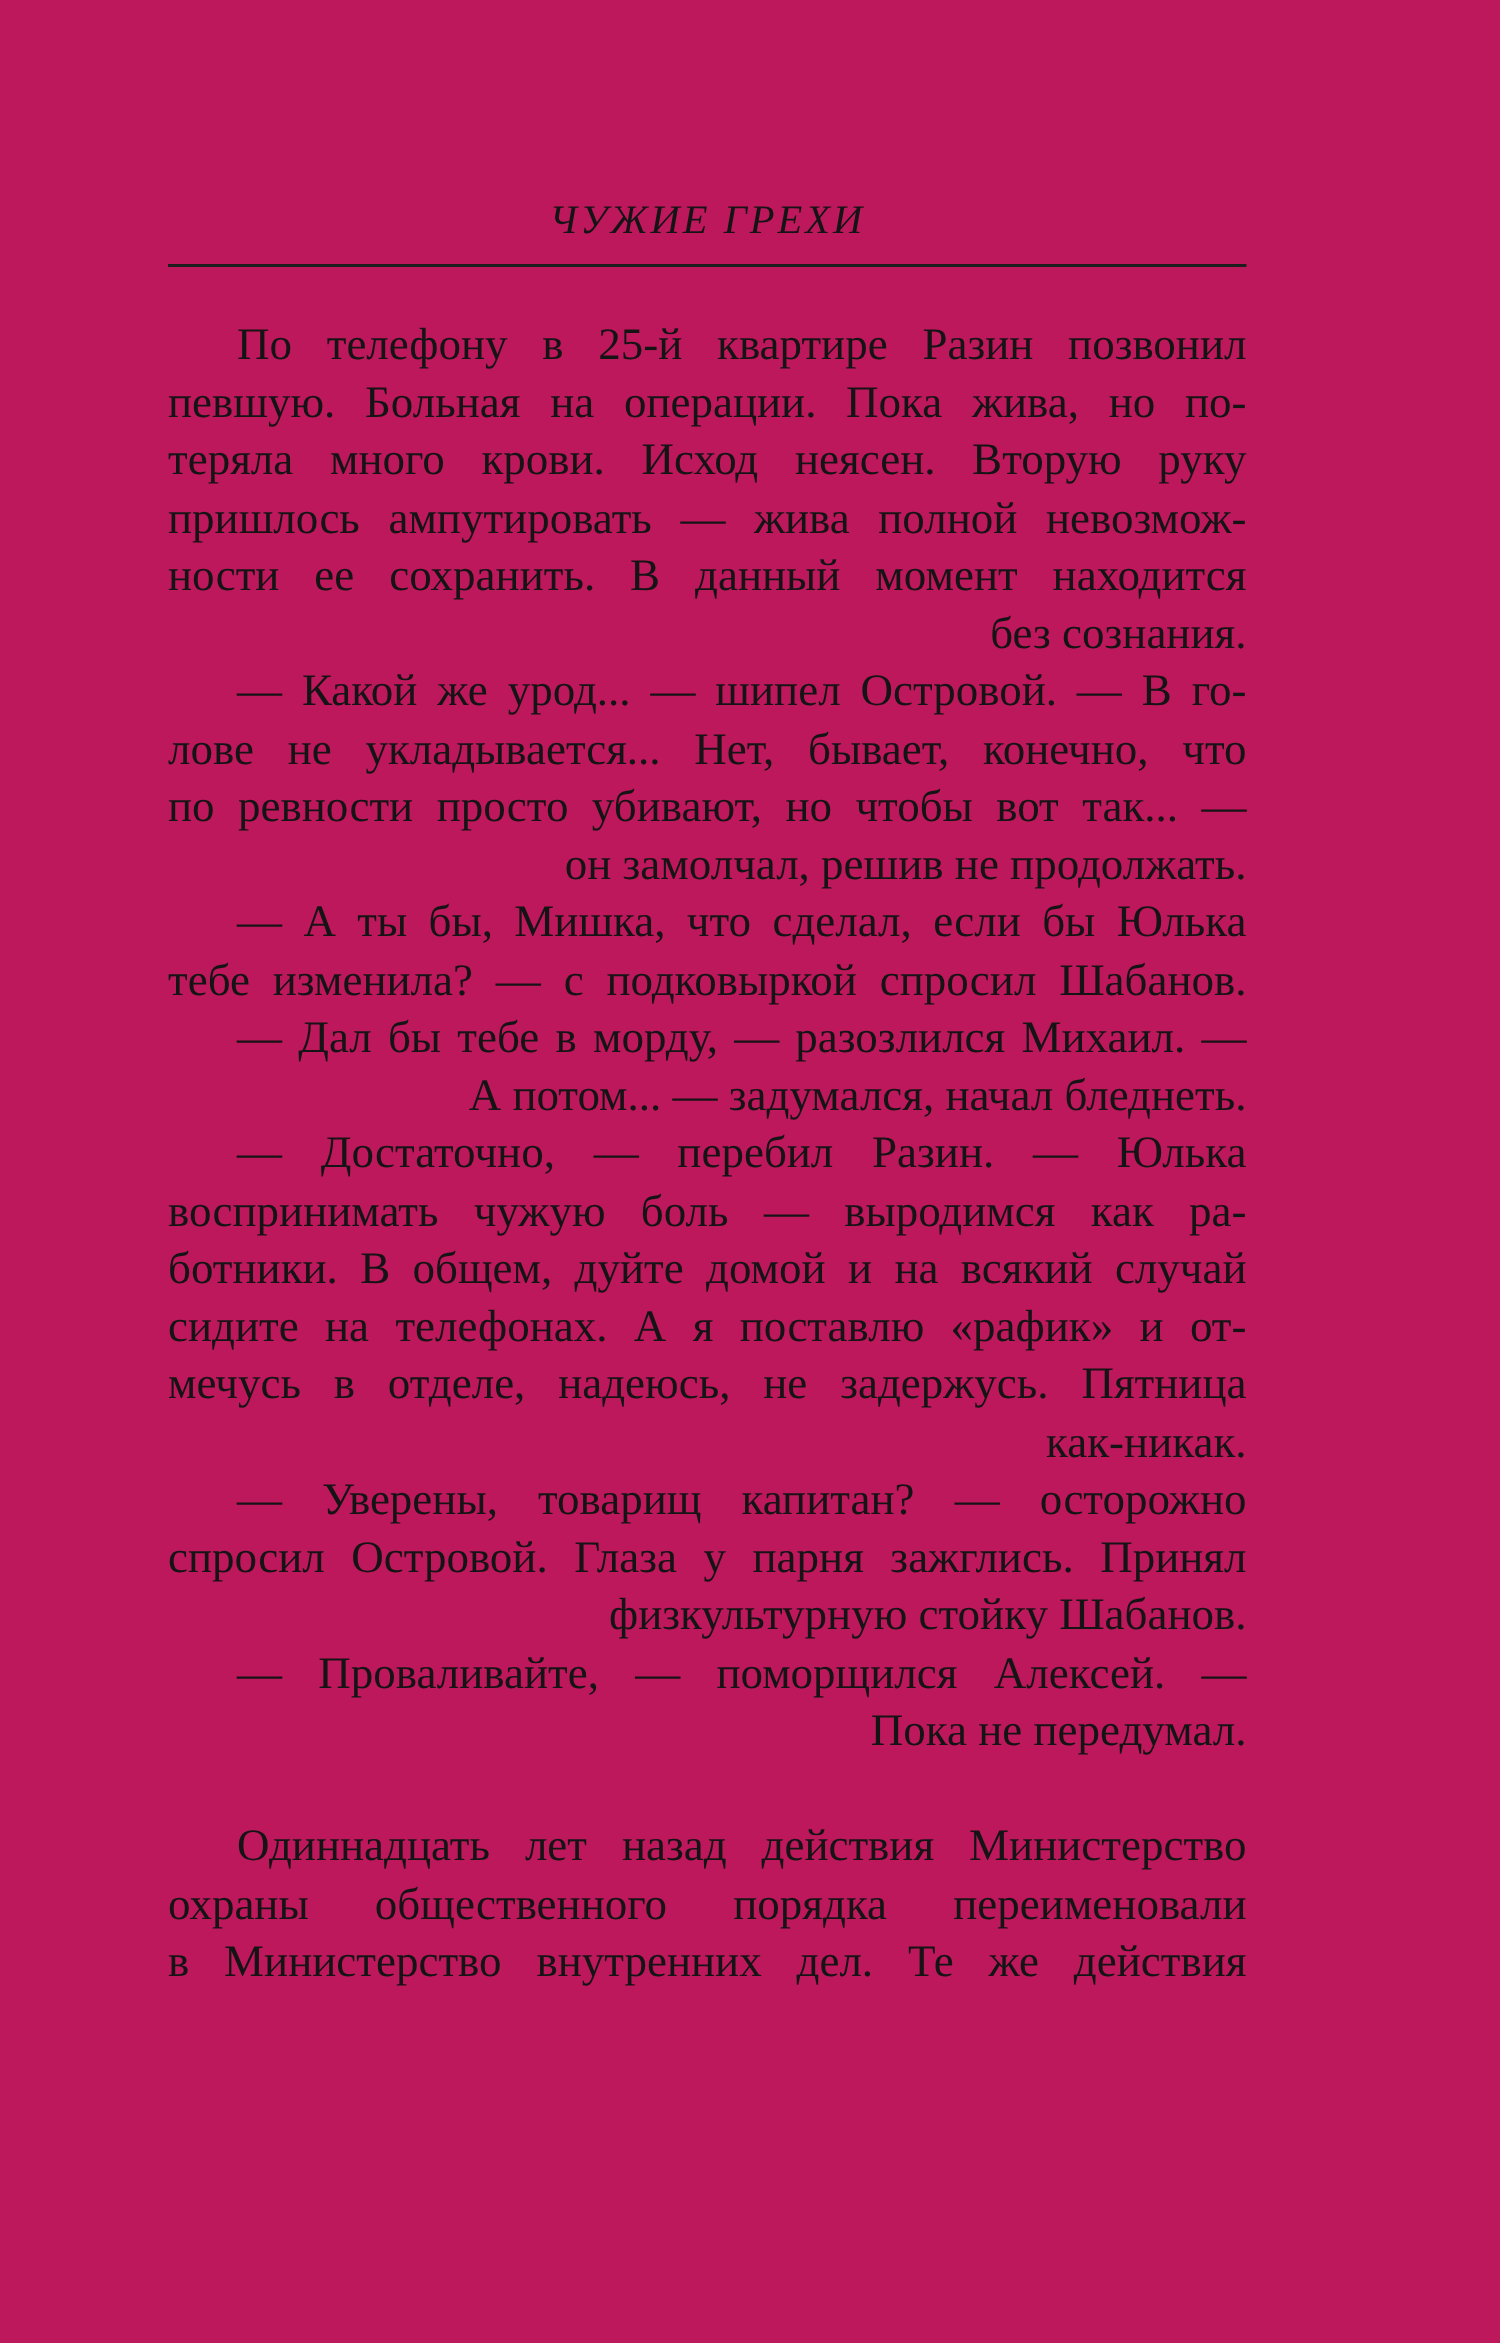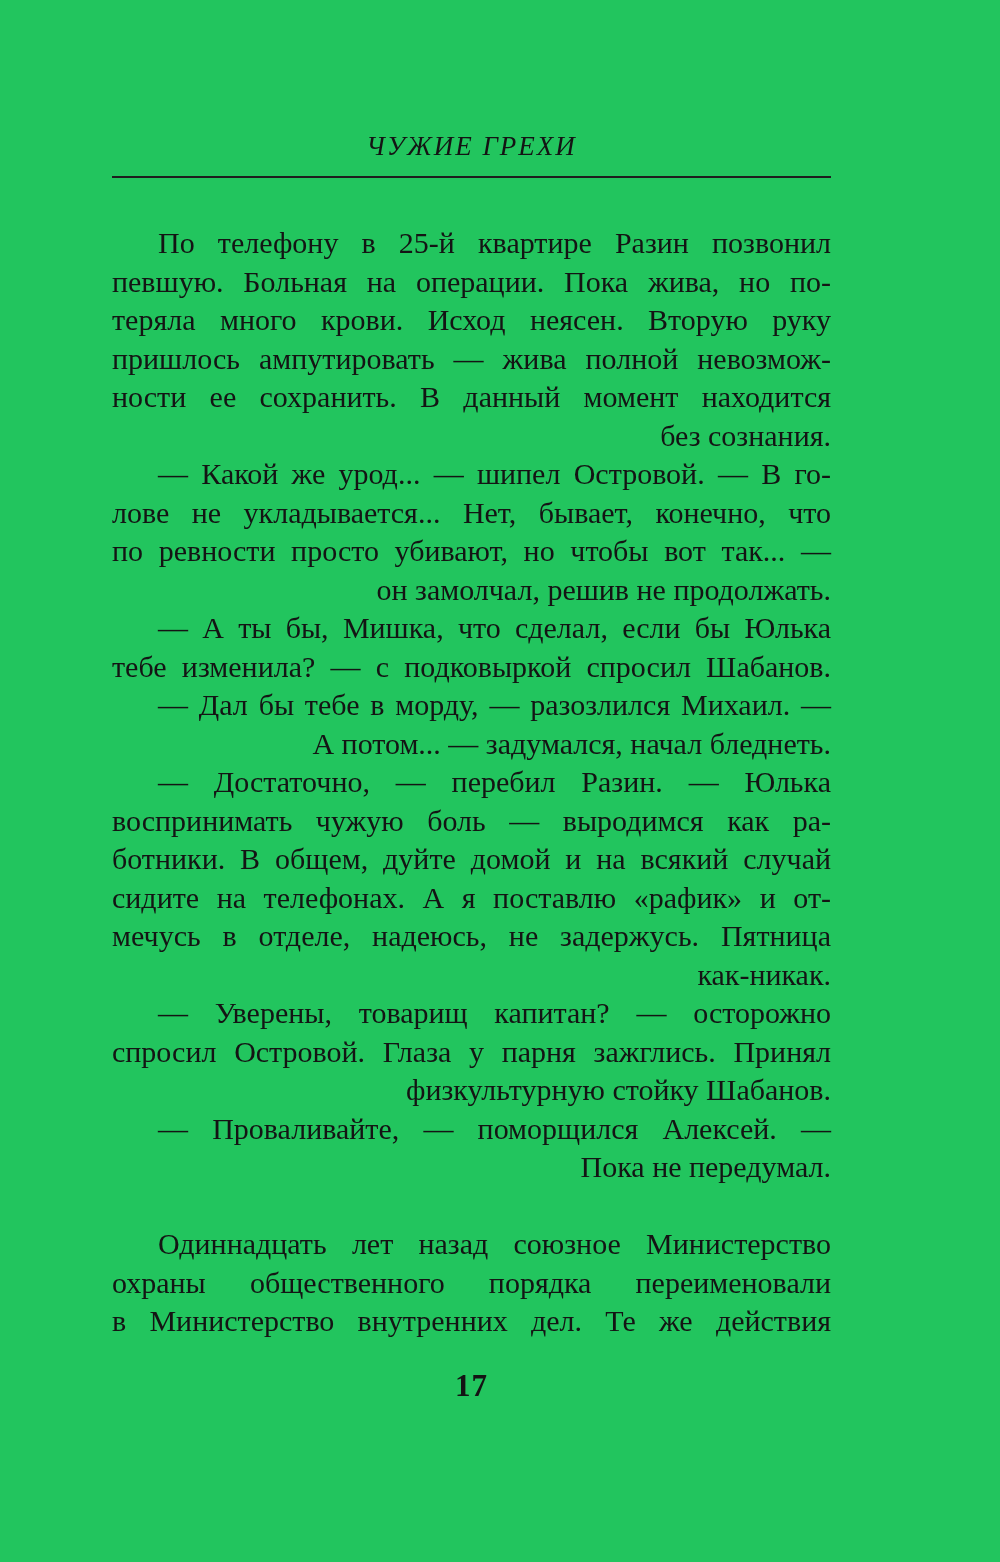"ЧУЖИЕ ГРЕХИ" .page { background: #22c55e -> #be185d }
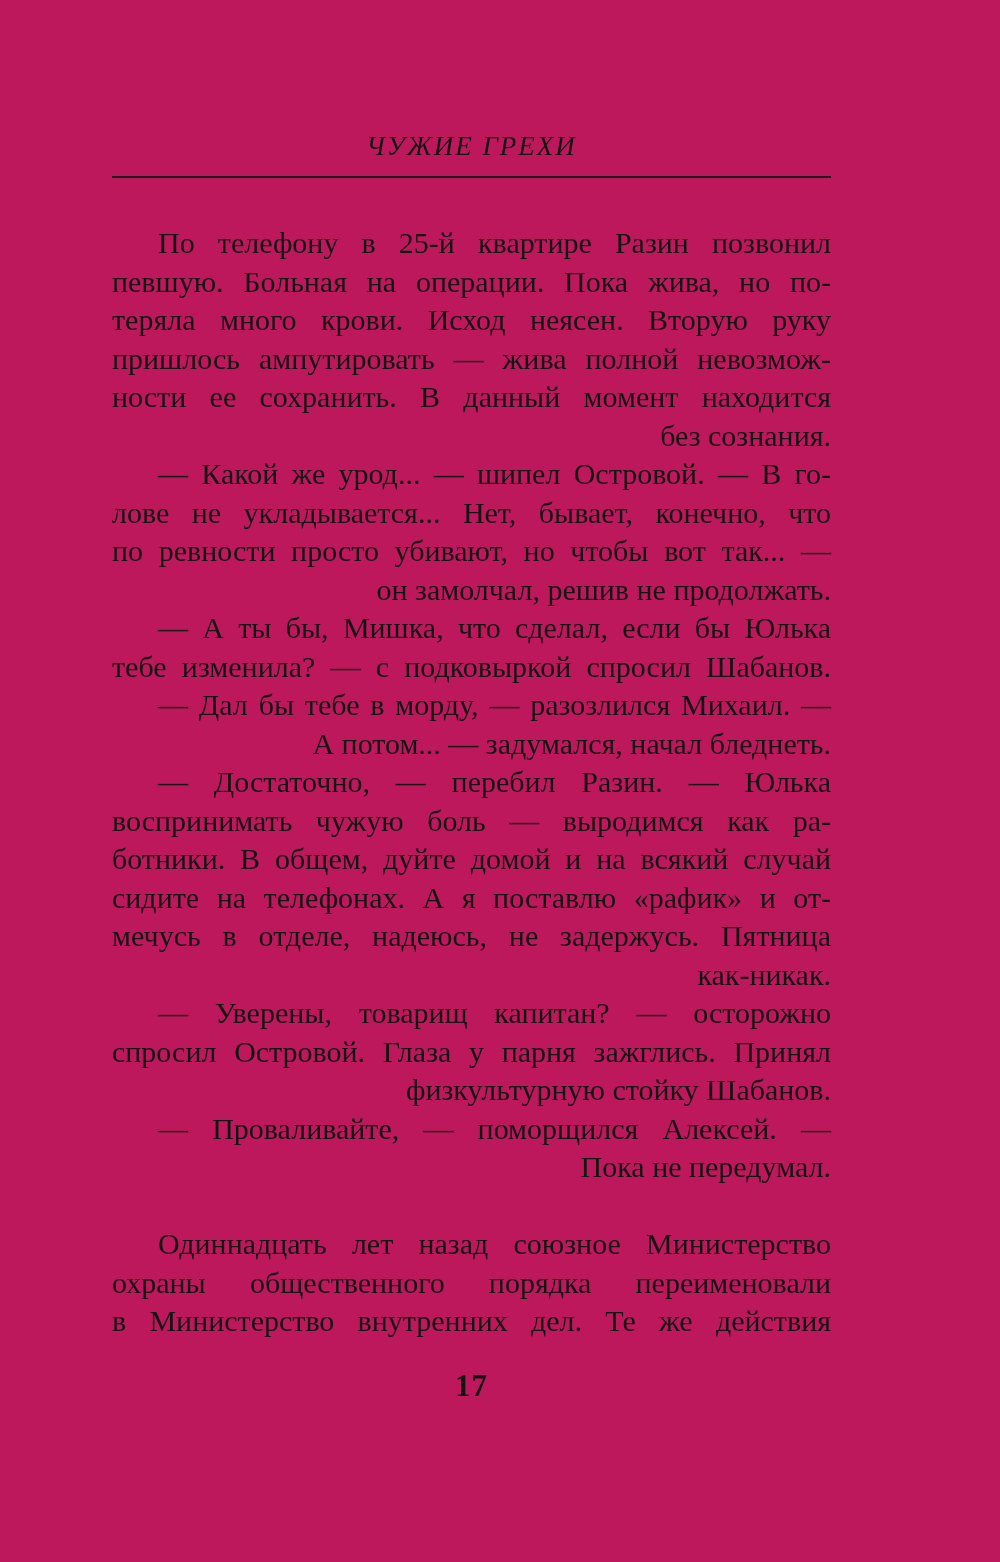"По телефону в 25-й квартире" .body-text { margin-top: 46px -> 33px }
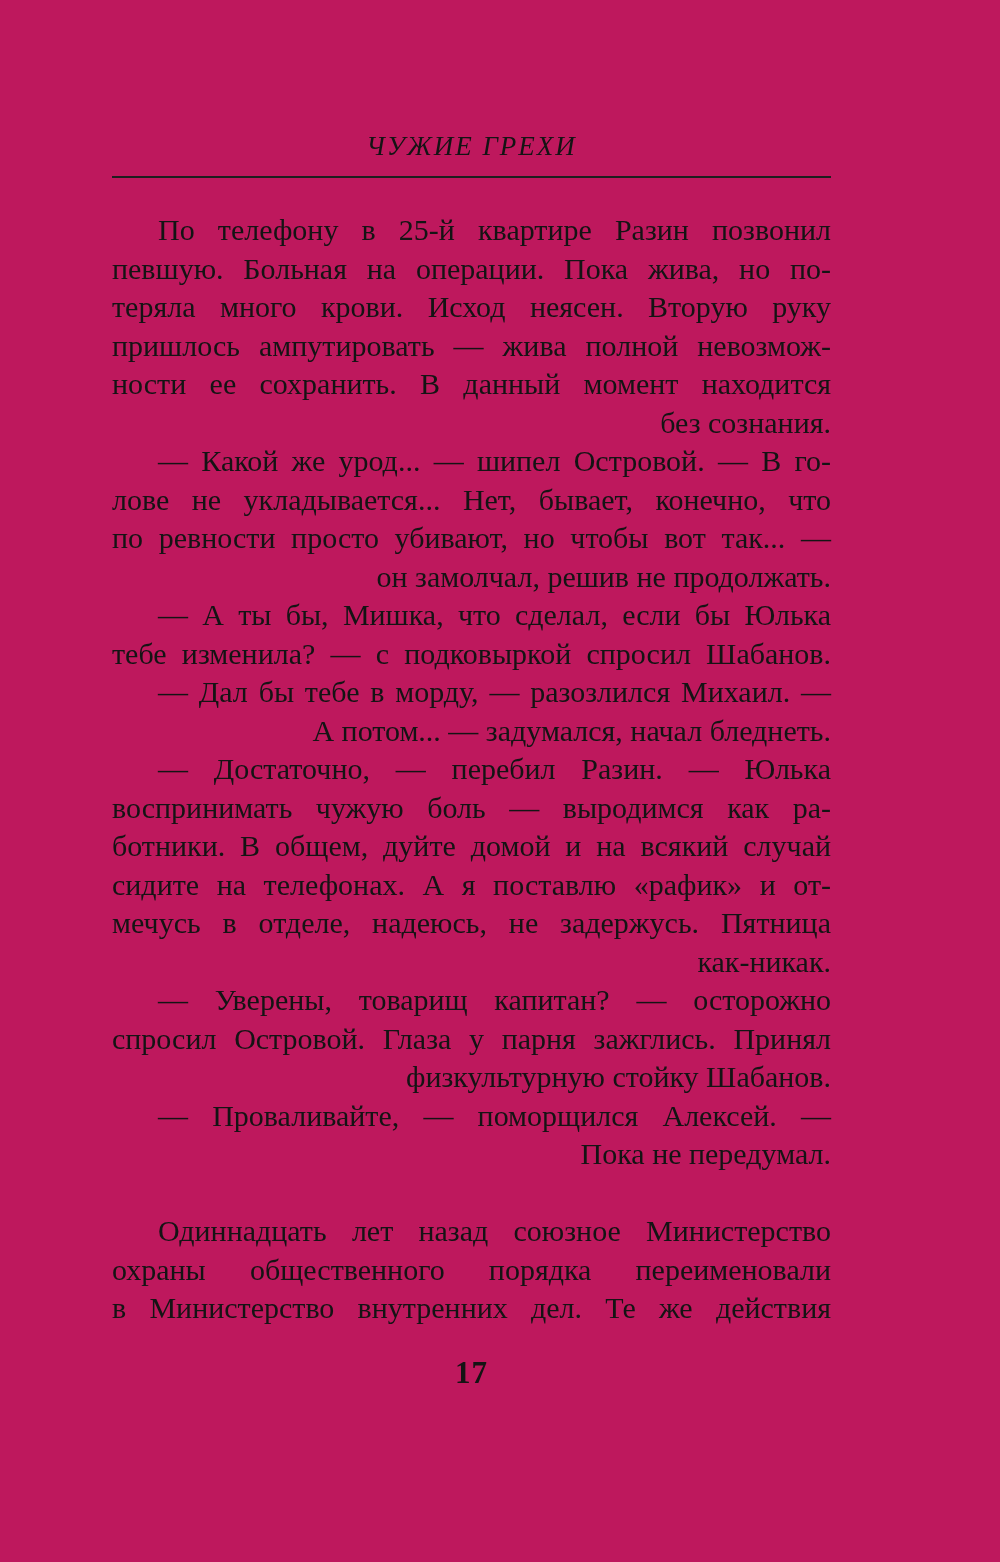"Одиннадцать лет назад союзное" div.line { text: союзное -> действия }
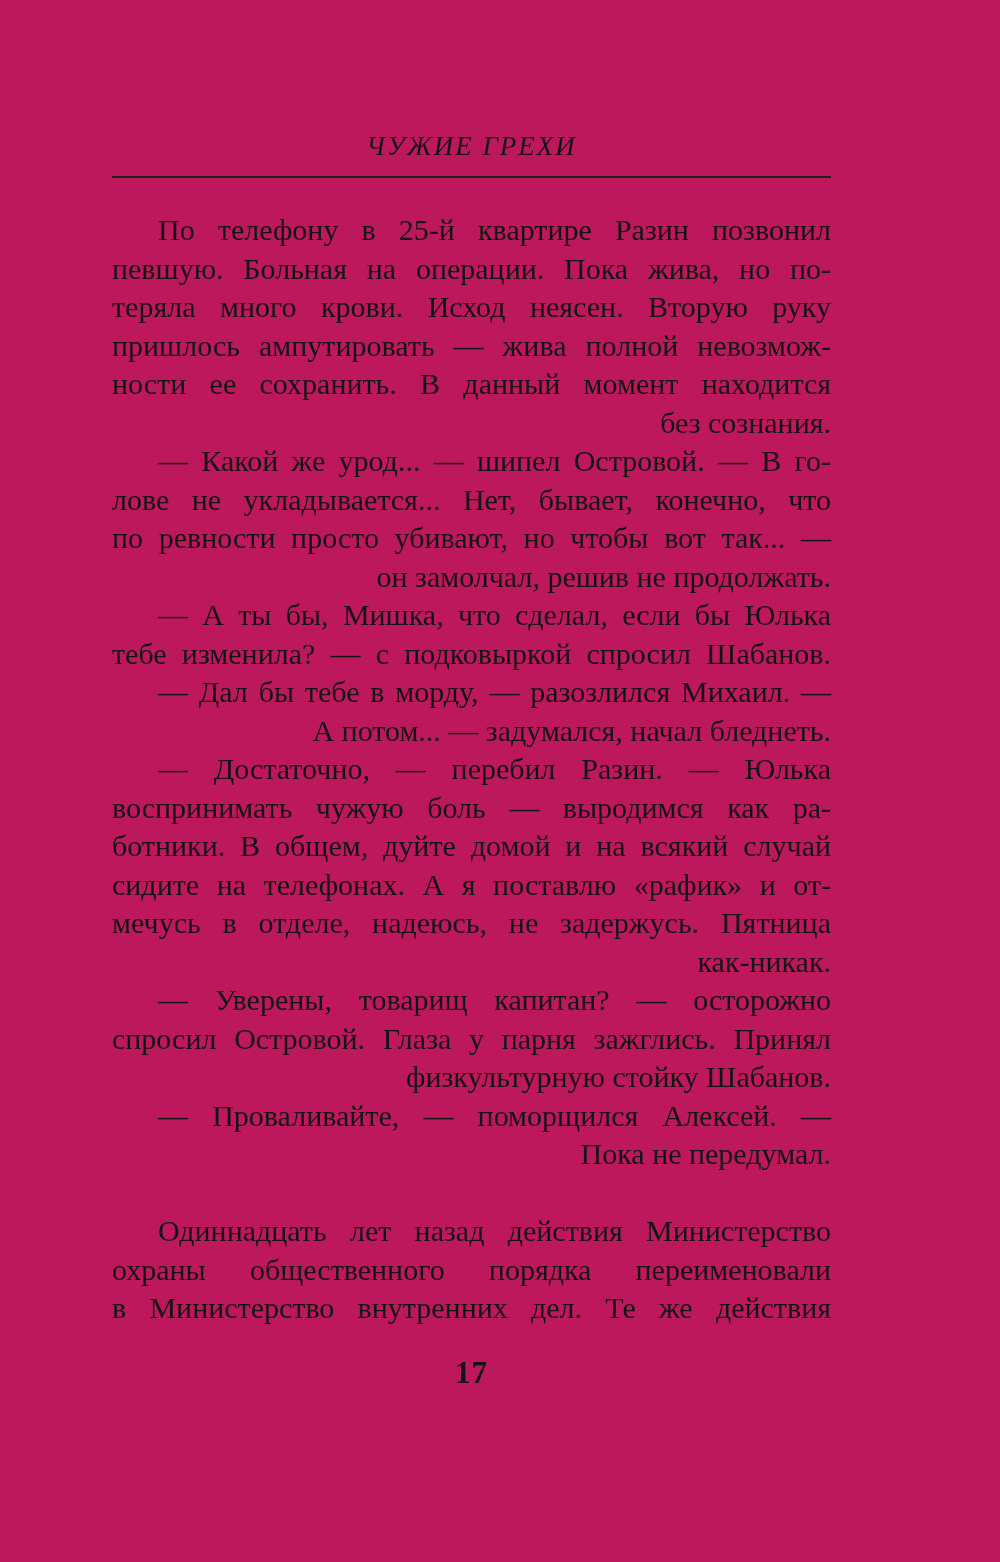"17" div.pagenum { html: <div>17</div> -> none }
